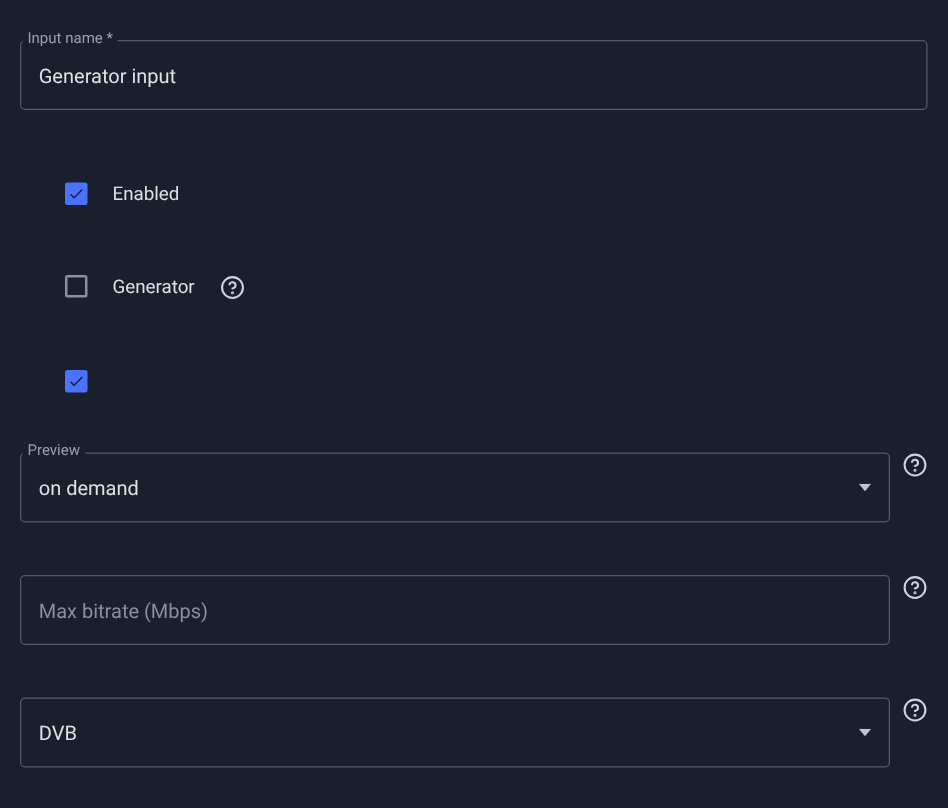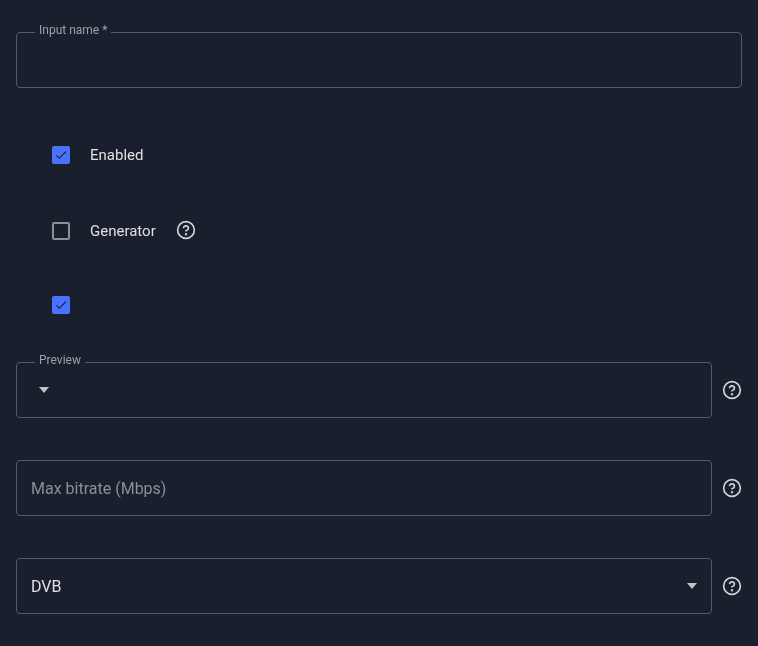"Input name *" .floating-label { left: 18px -> 1px }
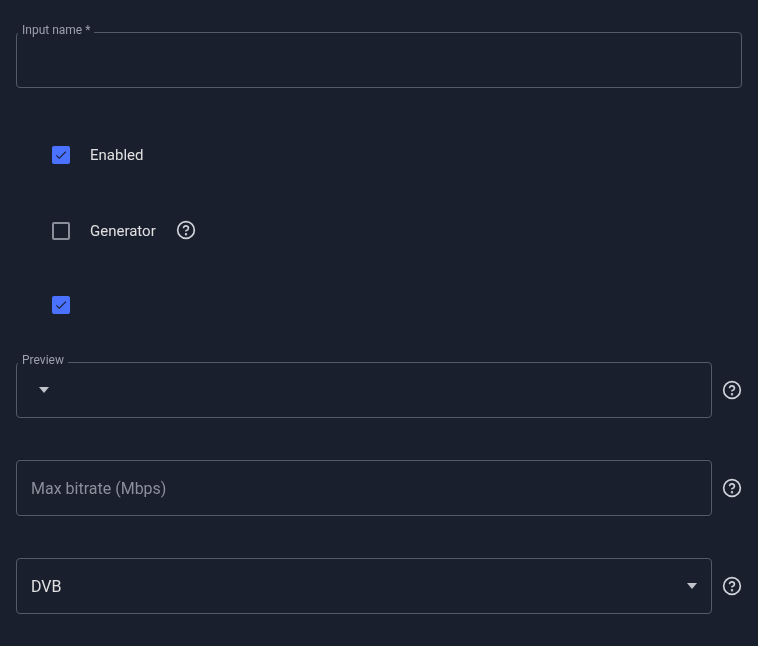"Generator input" input.input { html: none -> <input> }
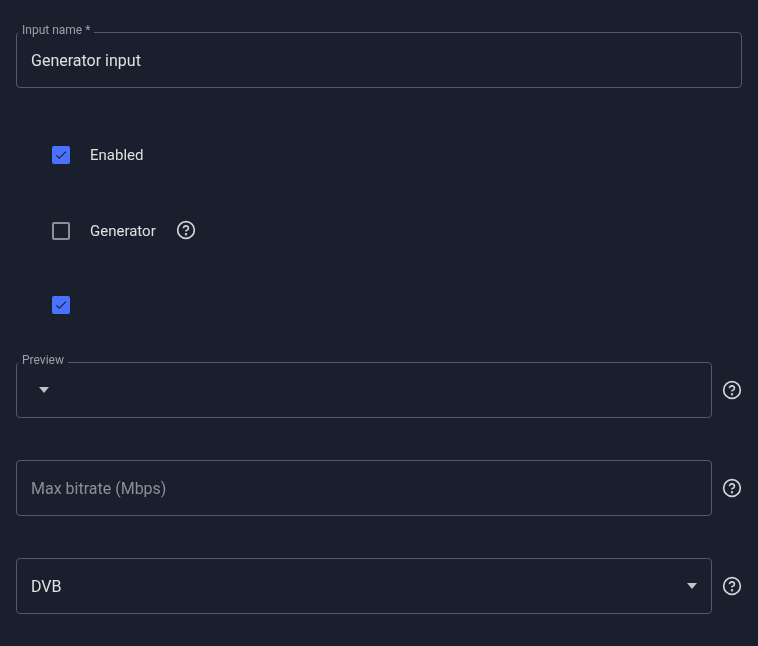"Enabled" .checkbox-row { align-items: flex-end -> flex-start }
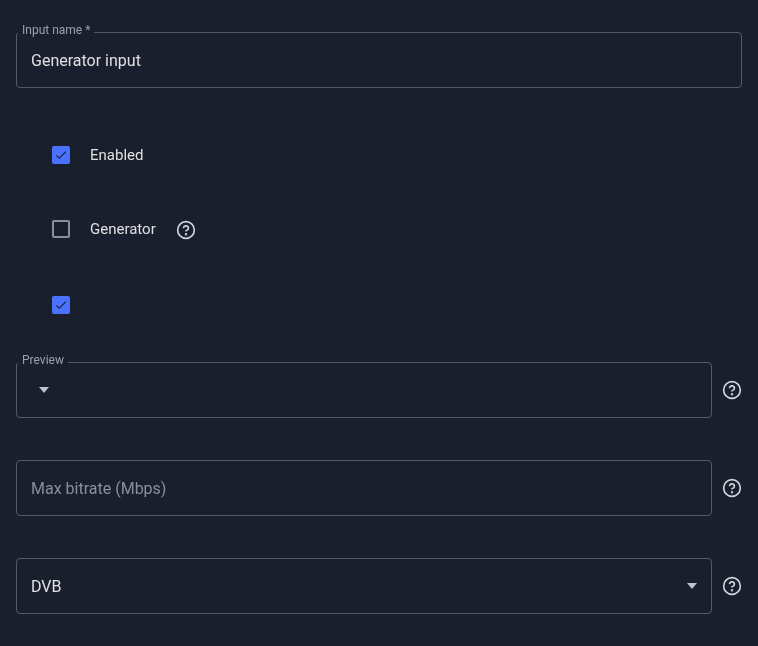"Preview" .row-with-help { align-items: center -> flex-start }
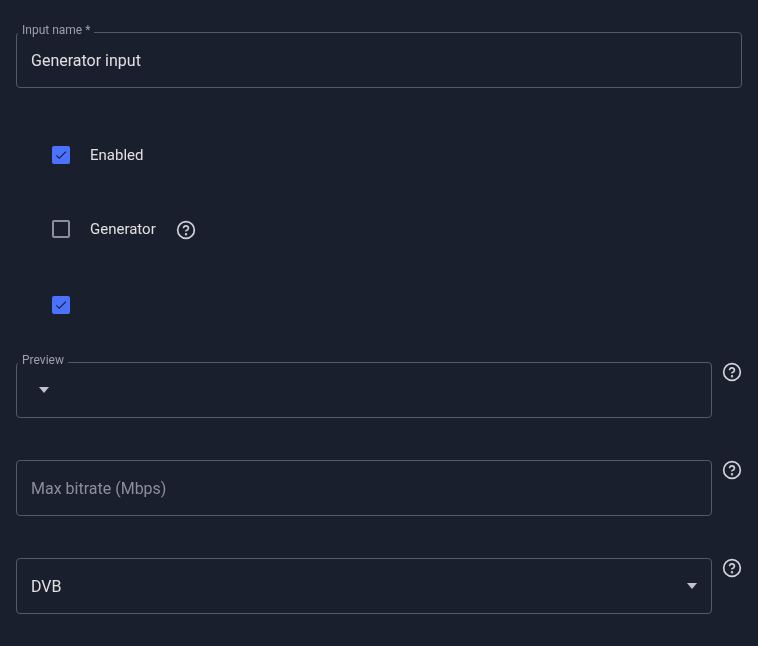"on demand" span.field-value { html: none -> <span>on demand</span> }
